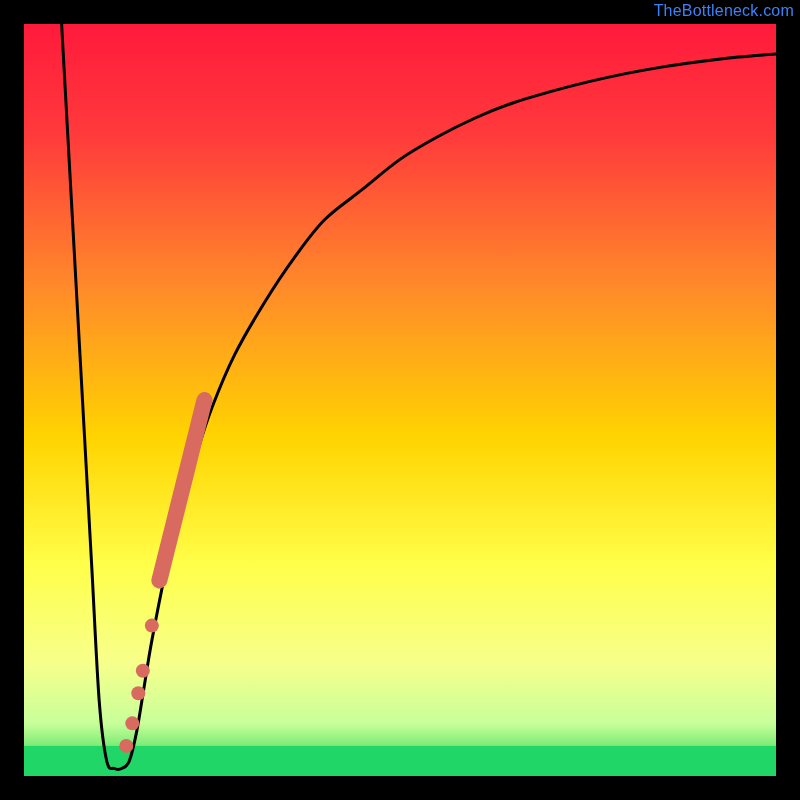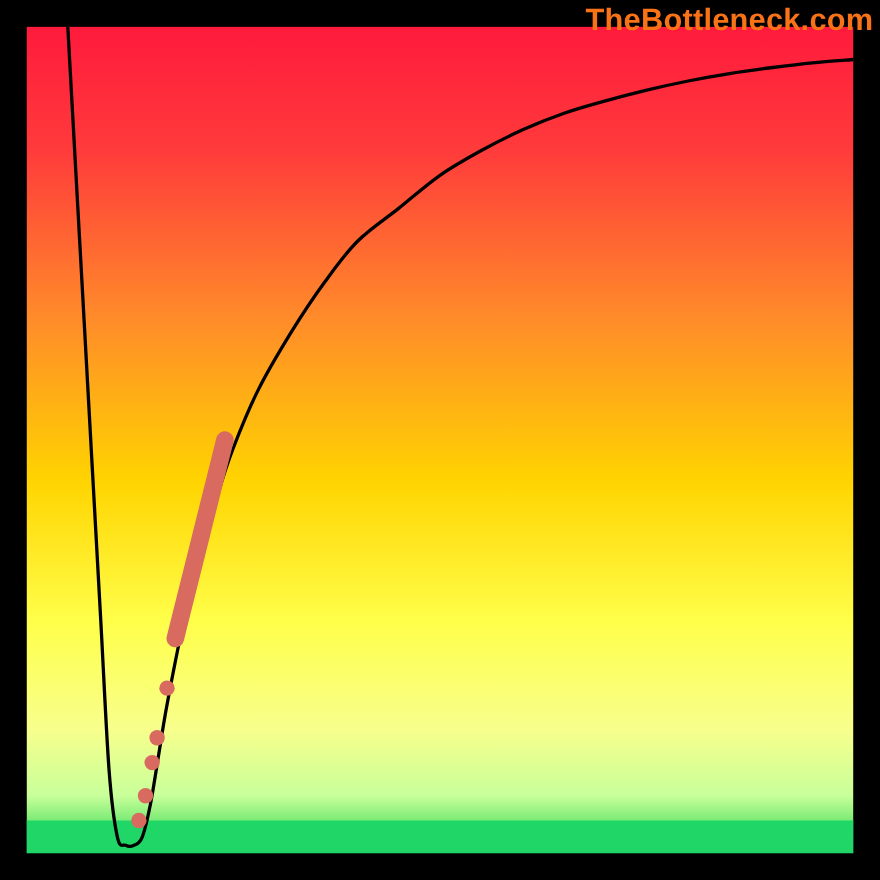"TheBottleneck.com" .watermark { color: #f97316 -> #3b82f6; font-size: 28px -> 16px; font-weight: 700 -> 400 }
